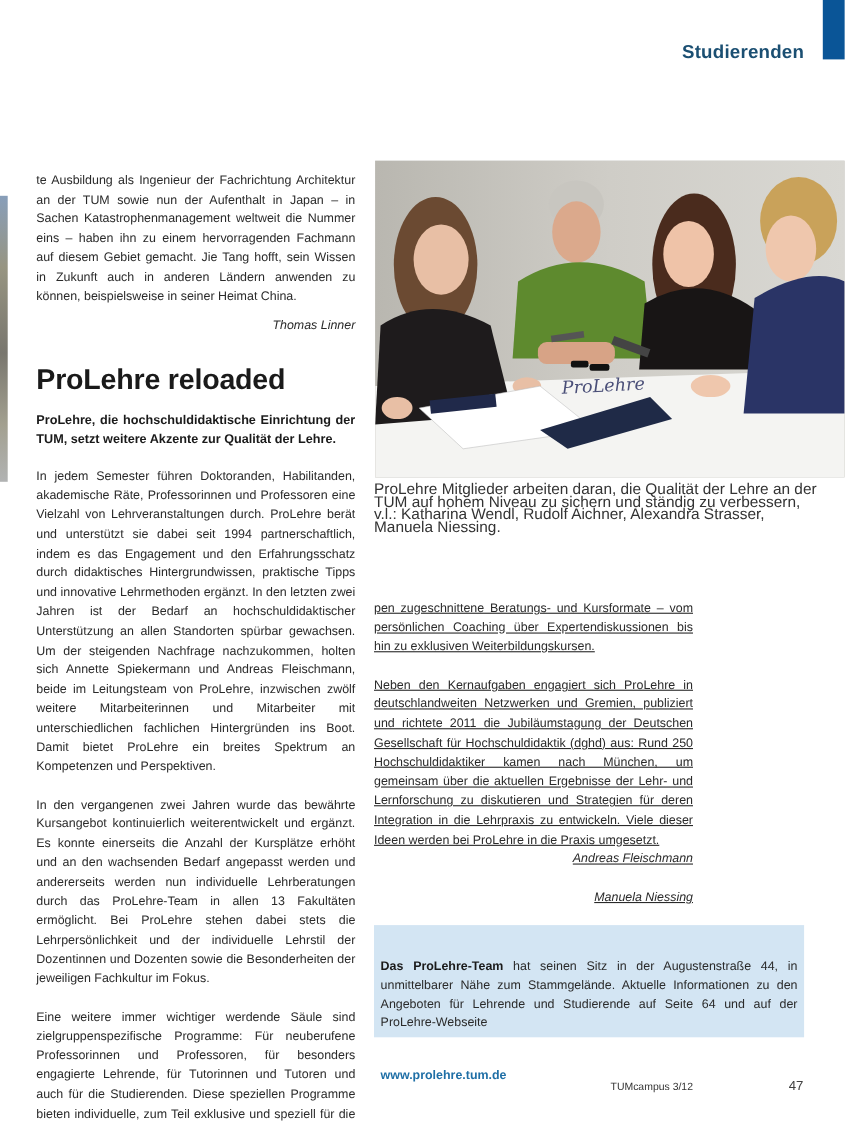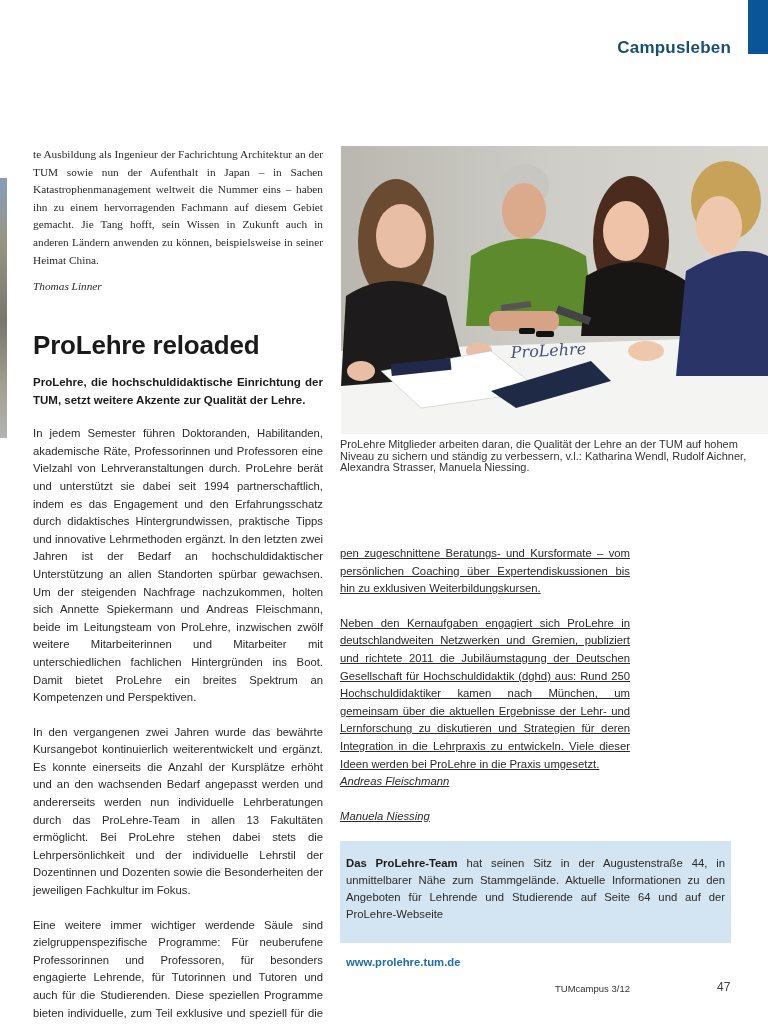"Campusleben" div.section-title { text: Campusleben -> Studierenden }
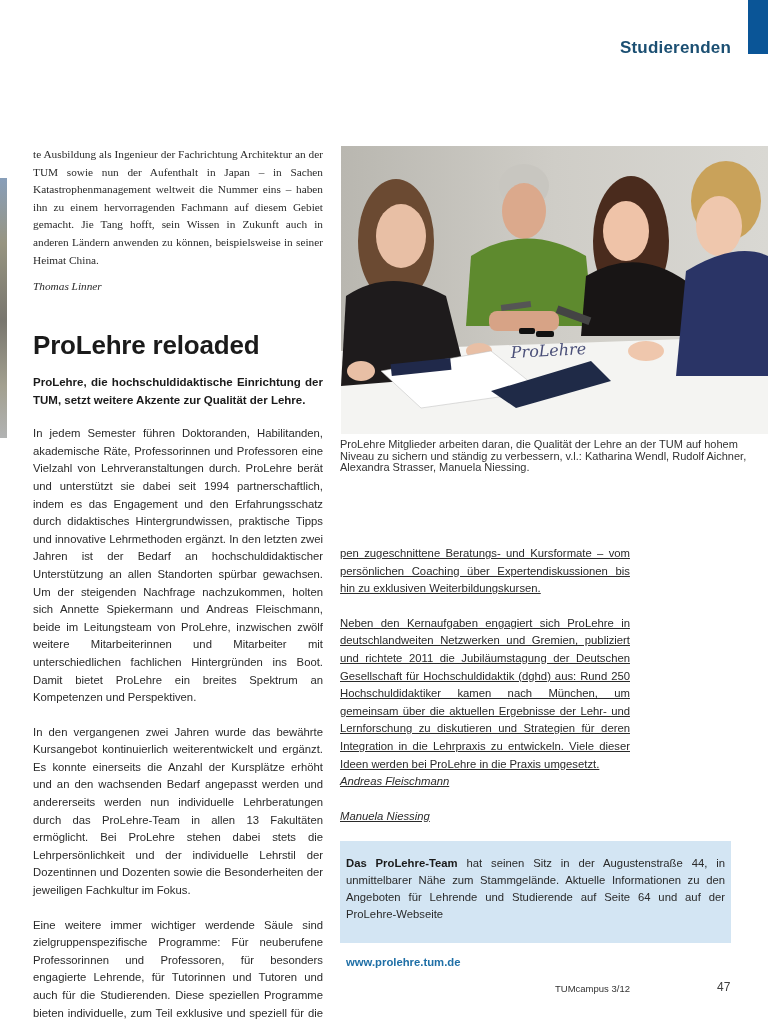"te Ausbildung als Ingenieur der" div.col { font-family: Liberation Serif, serif -> none; top: 146px -> 156px }
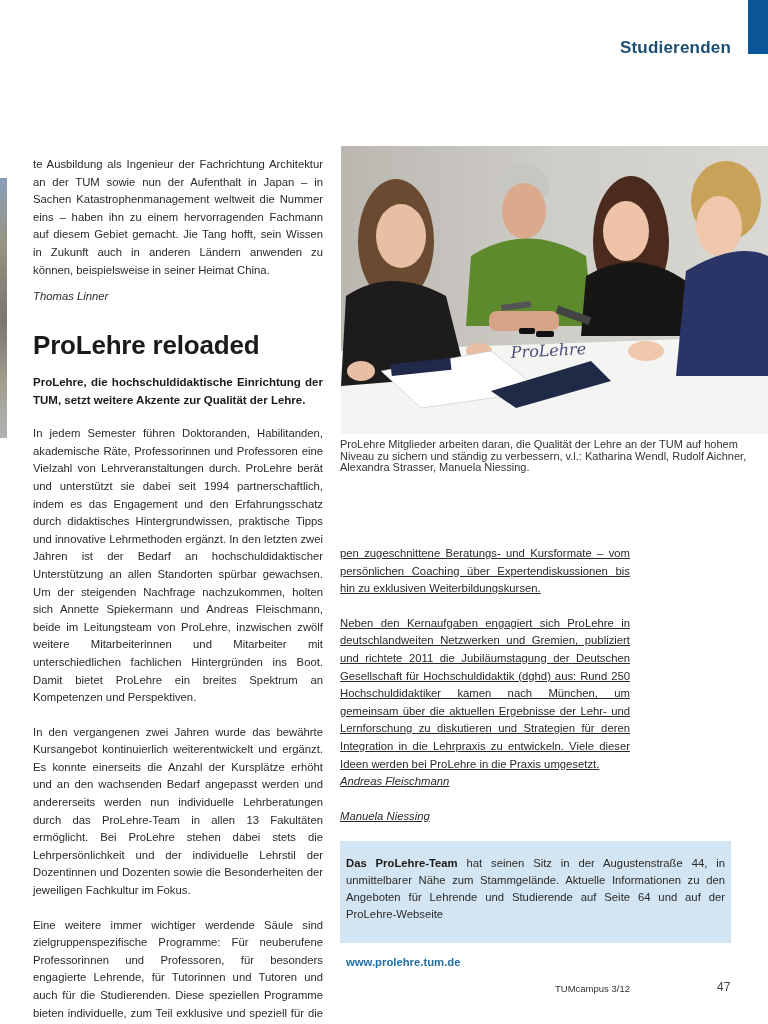"Thomas Linner" .author { text-align: left -> right }
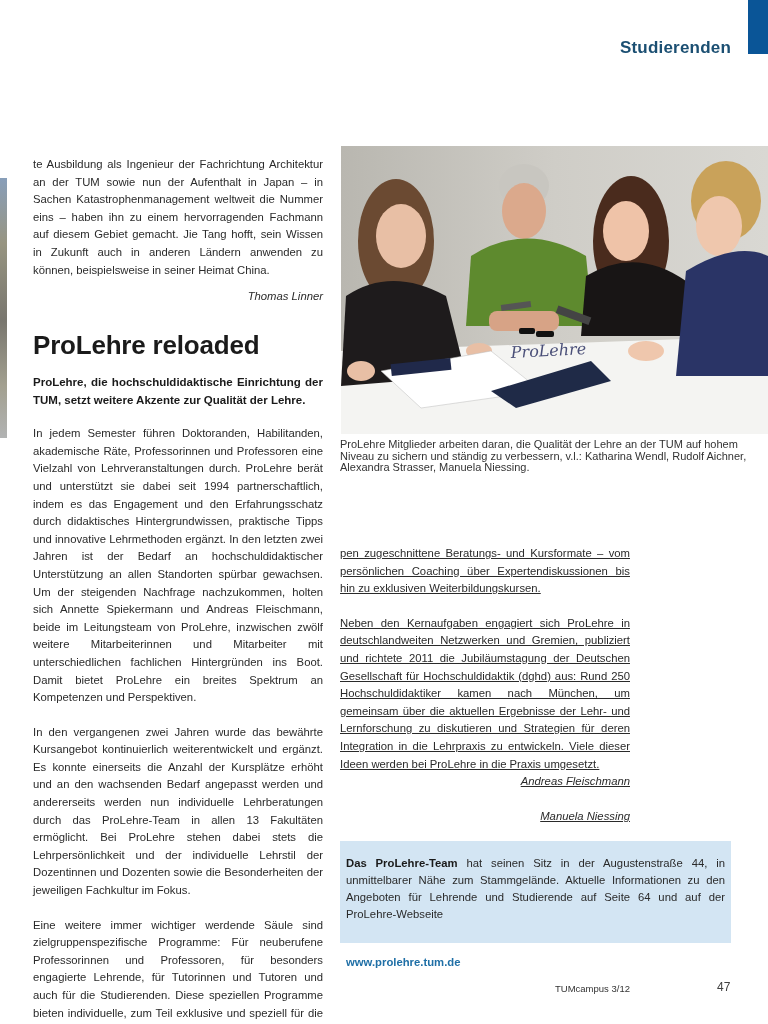"ProLehre Mitglieder arbeiten daran, die" .caption { font-size: 11px -> 14px }
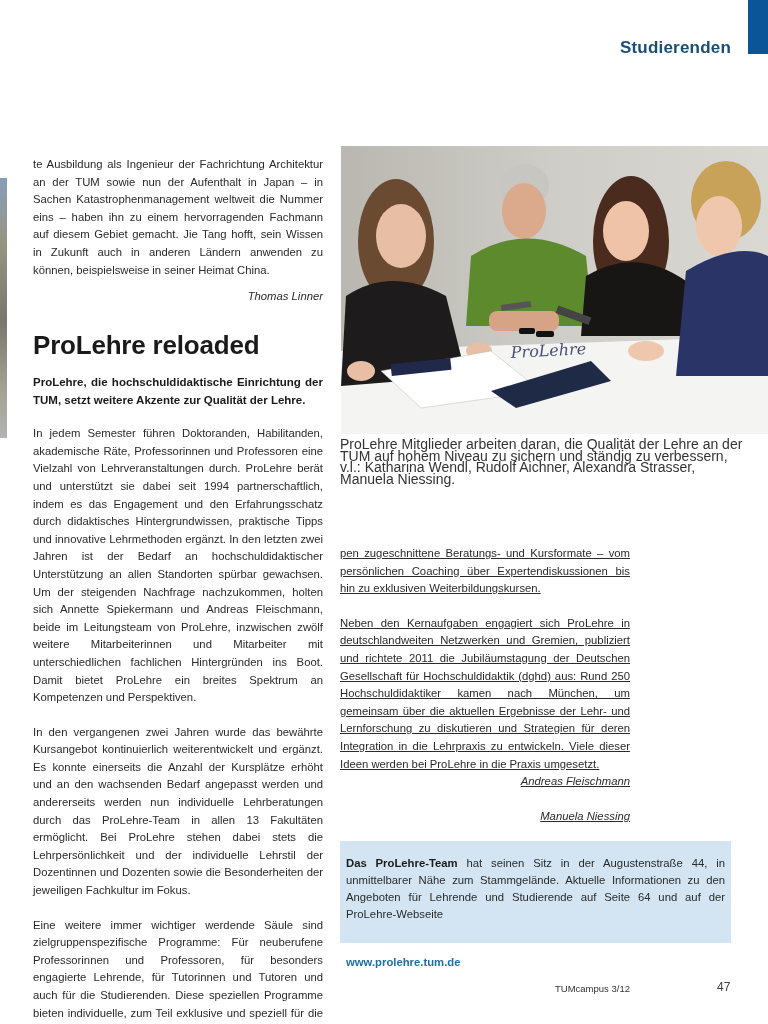"Das ProLehre-Team hat seinen Sitz" .infobox { padding: 14px 6px 0 6px -> 30px 6px 0 6px }
